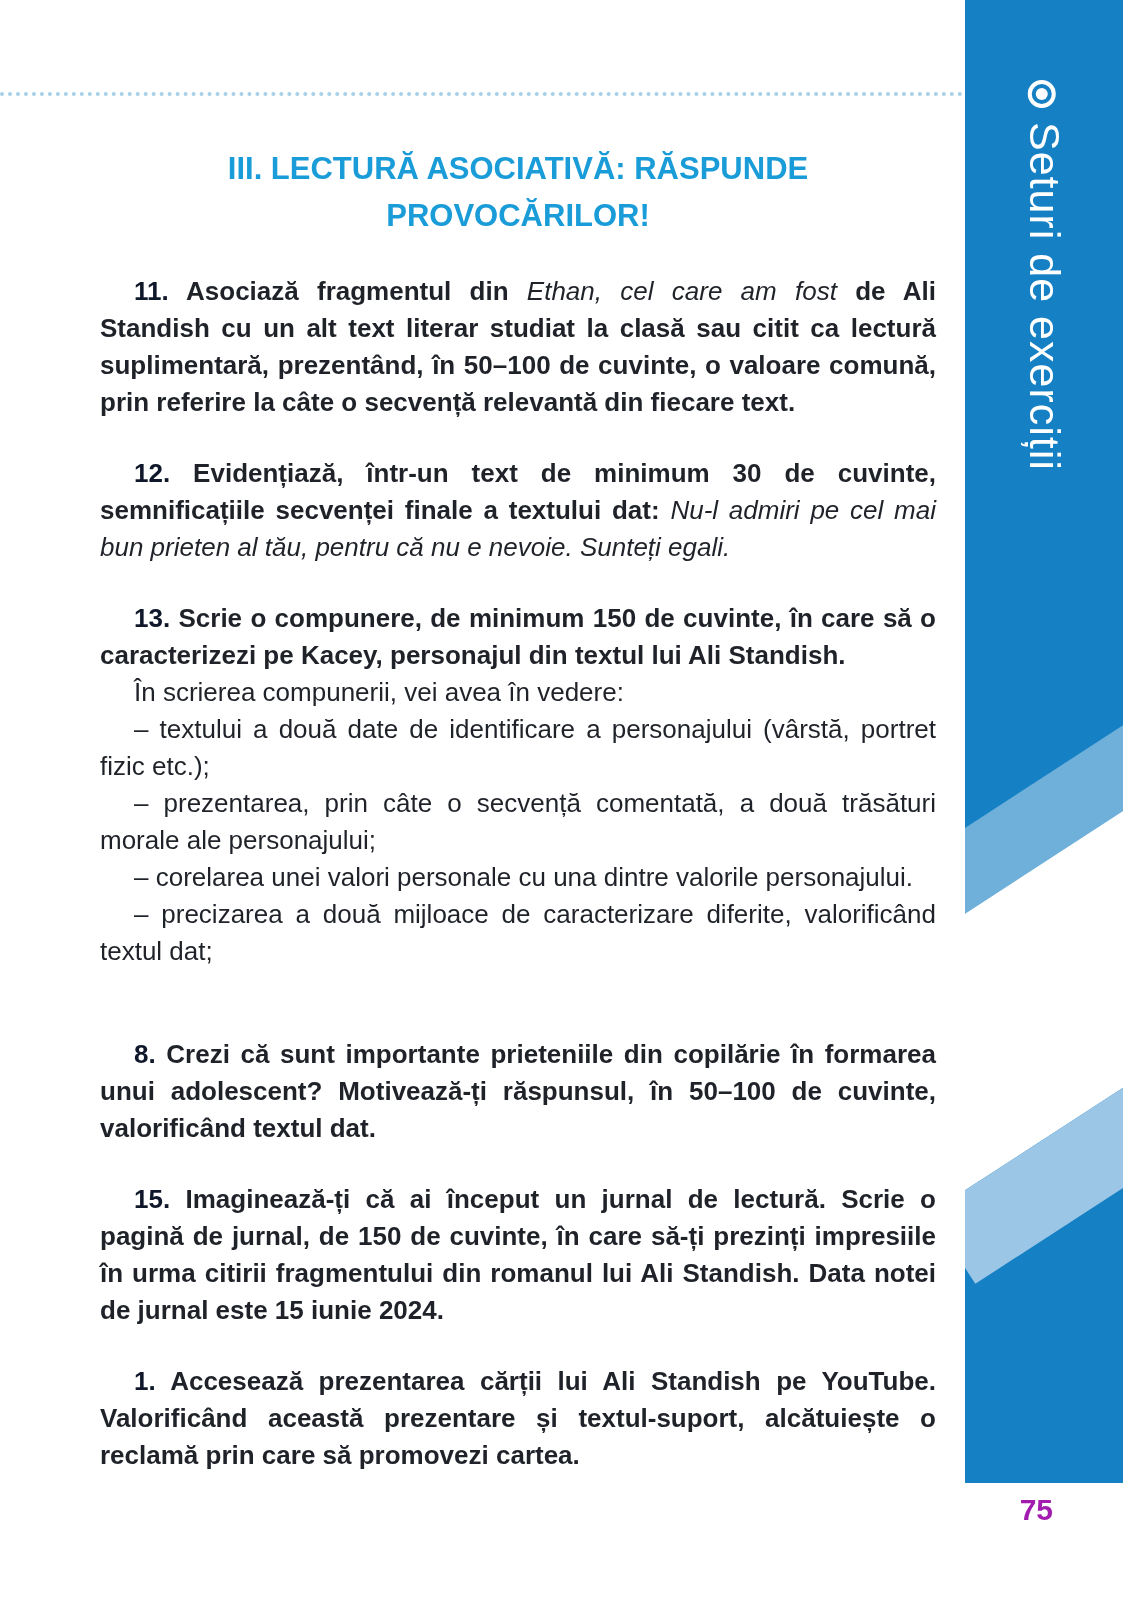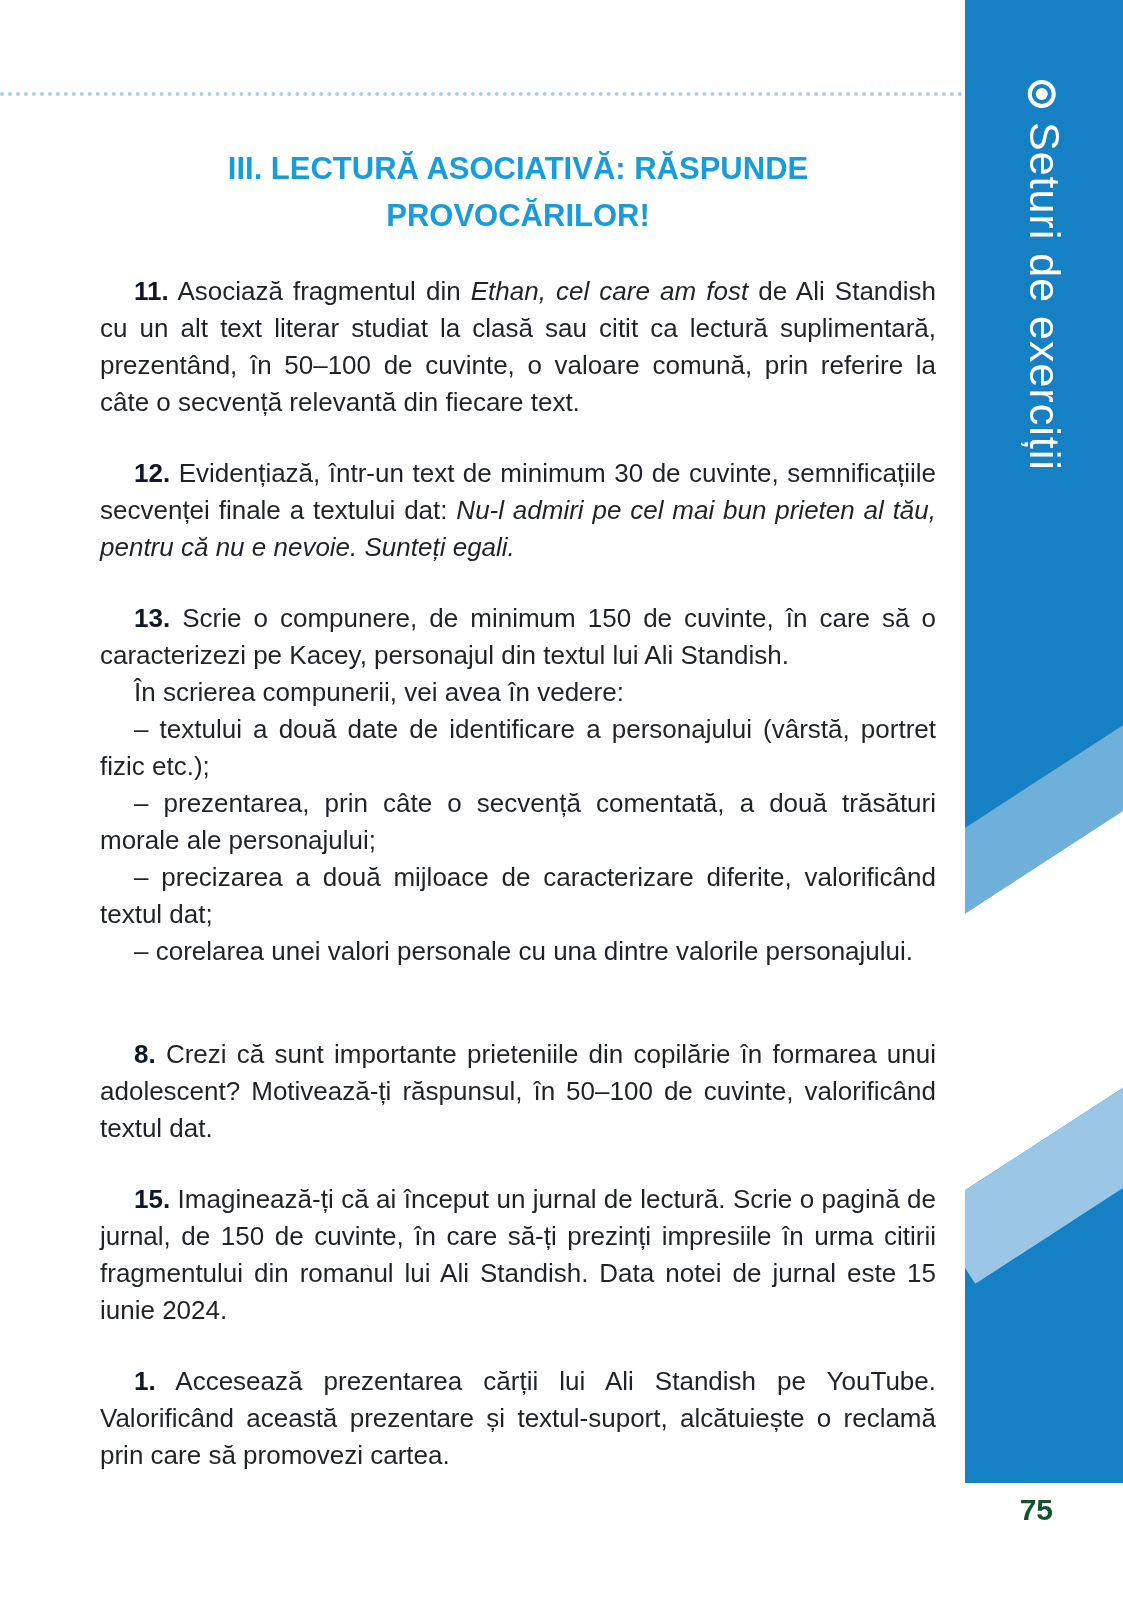"Asociază fragmentul din" .b { font-weight: 400 -> 700 }
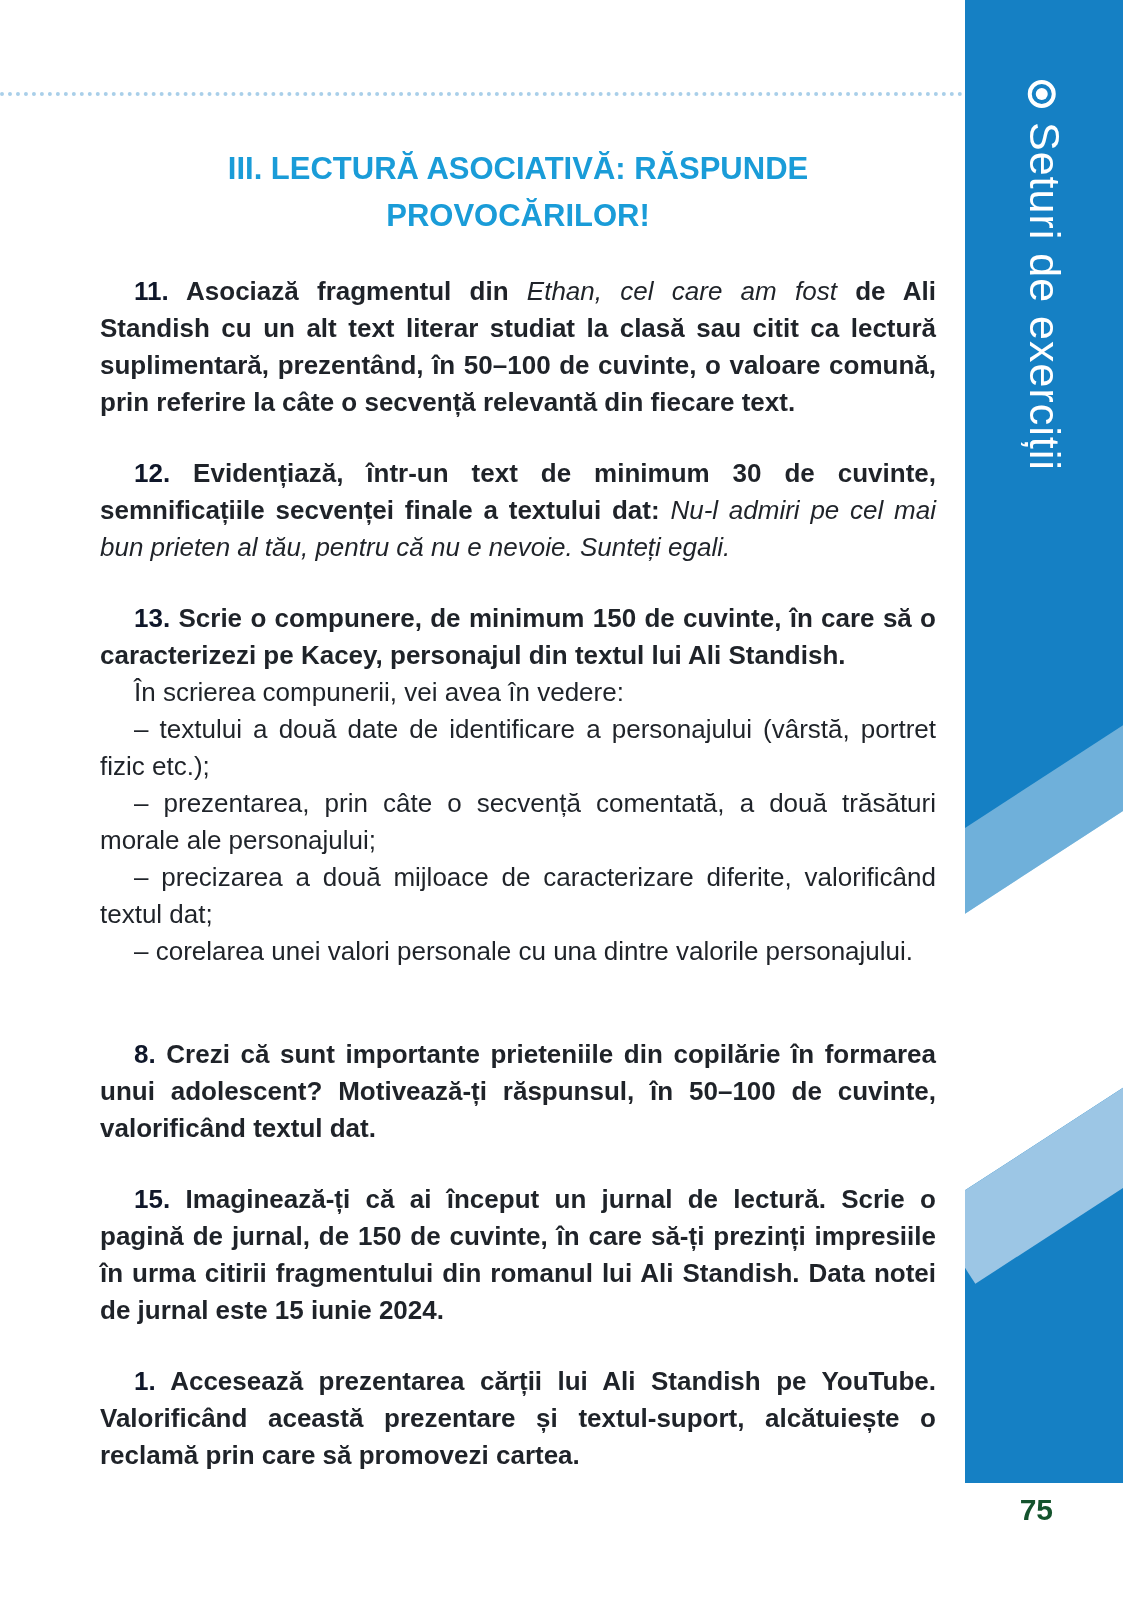"– precizarea a două mijloace" p.plain { order: before "– corelarea unei valori personale" -> after "– corelarea unei valori personale" }
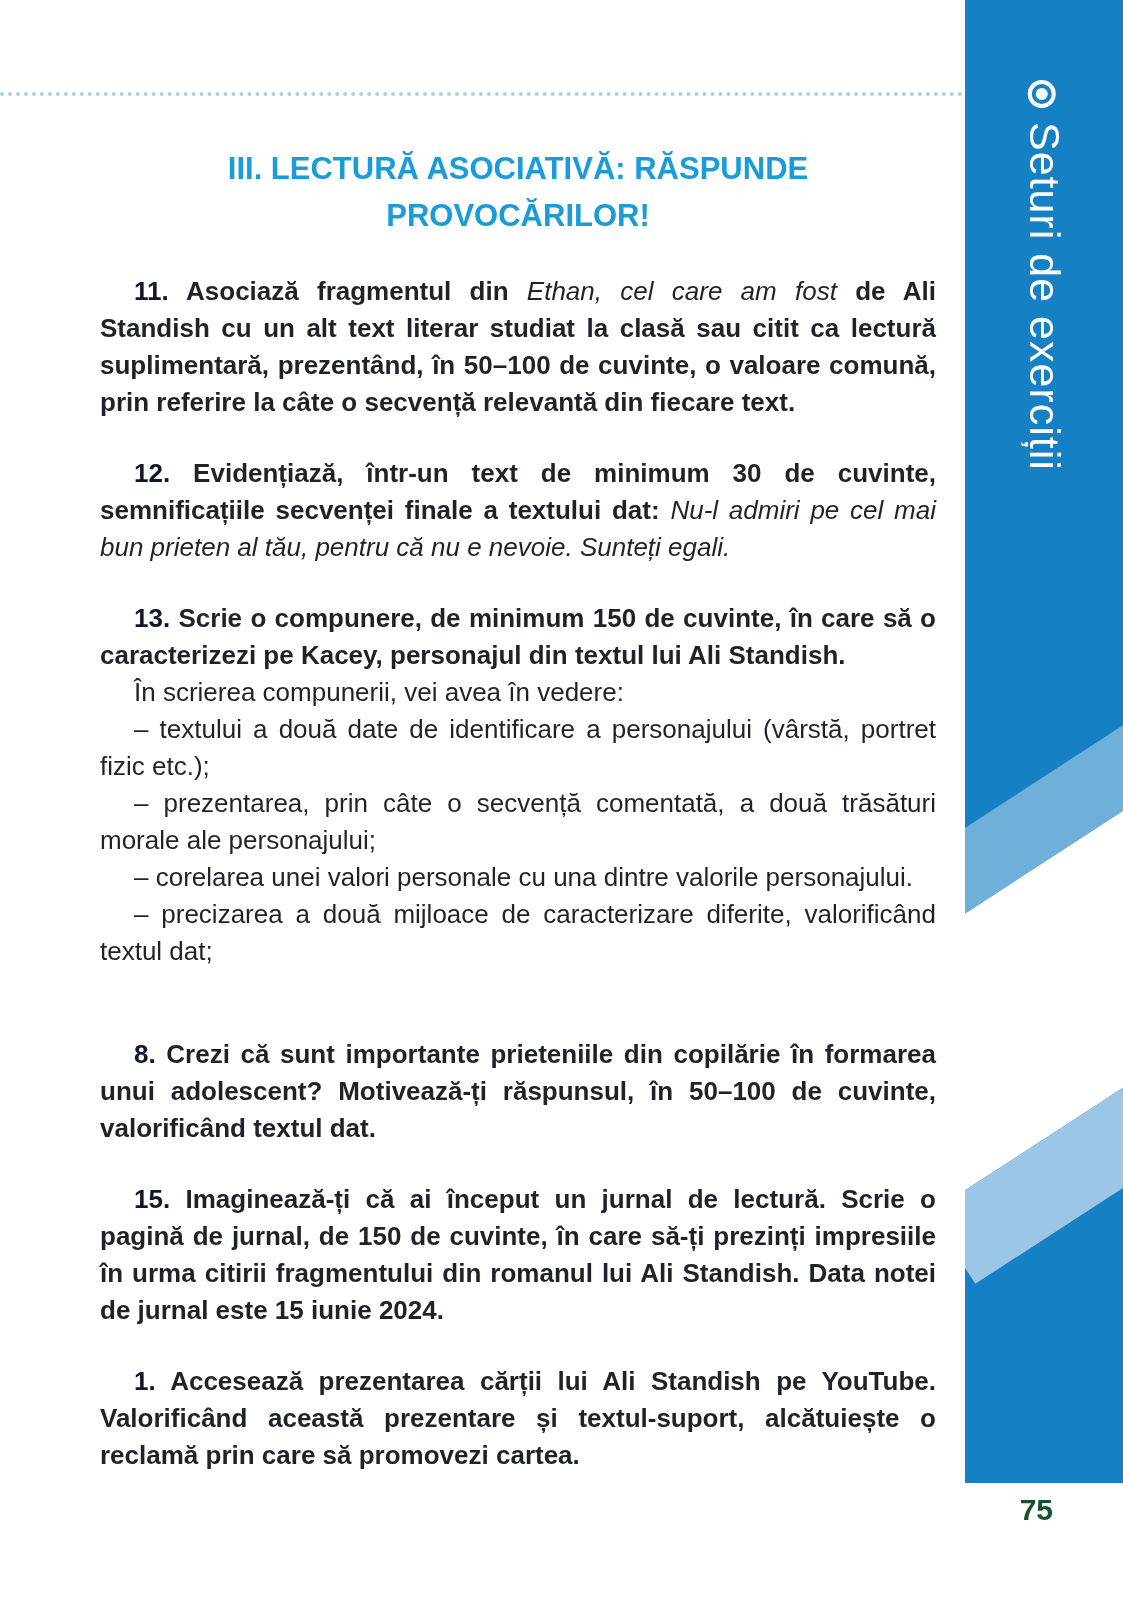"75" .page-number { color: #14532d -> #a21caf }
